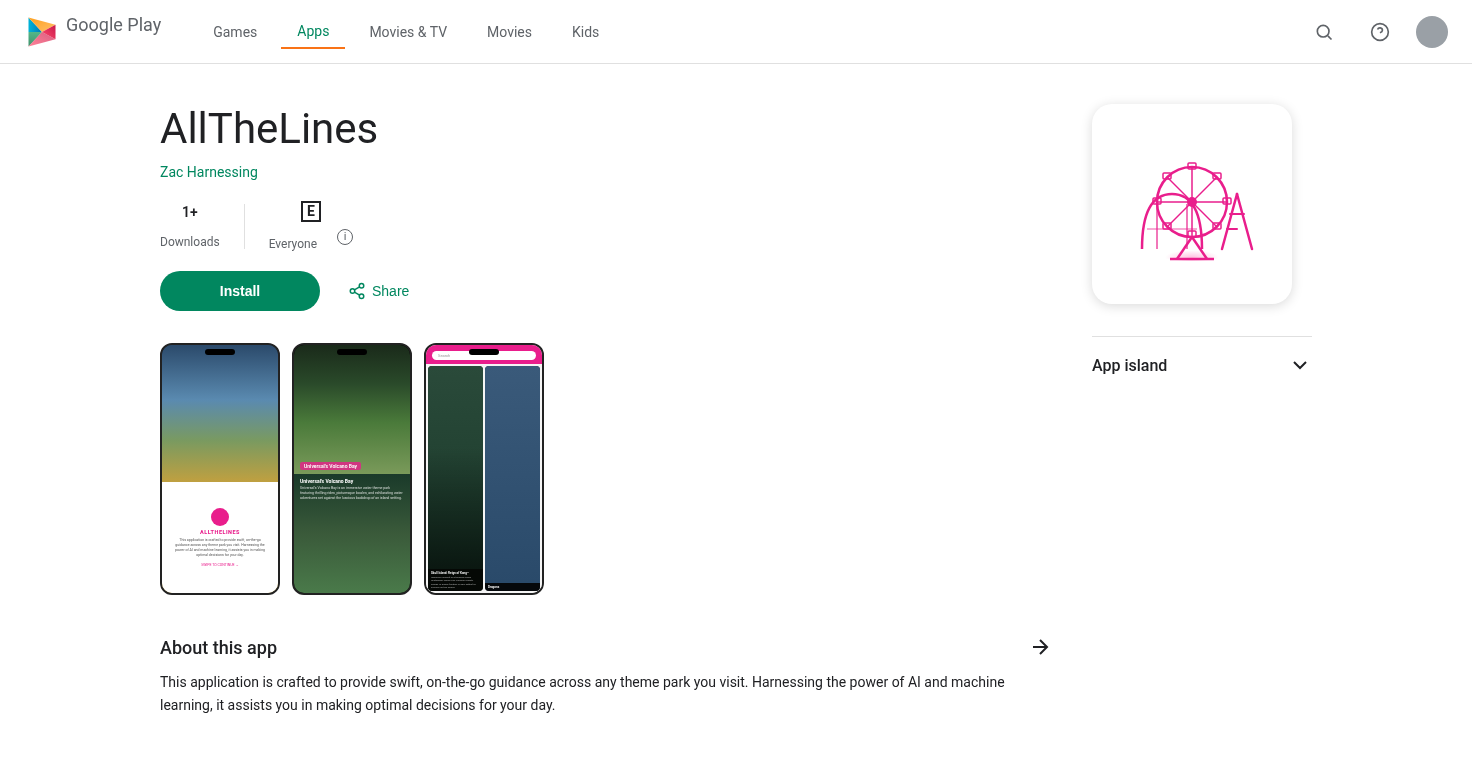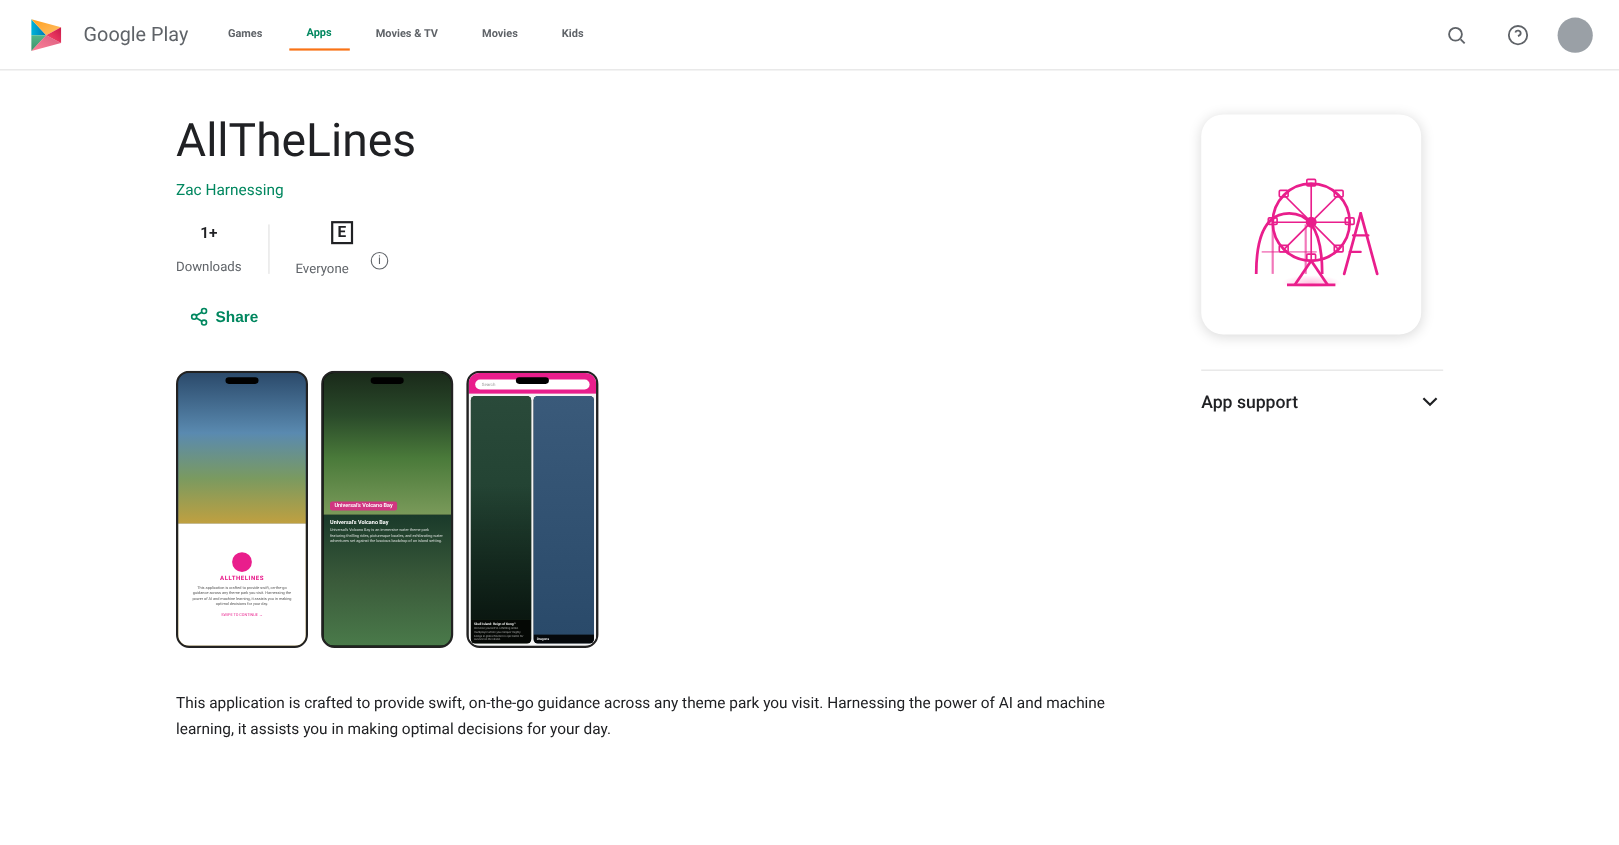"Google Play" .header-logo { align-items: center -> flex-start; gap: 16px -> 6px; margin-right: 20px -> 36px }
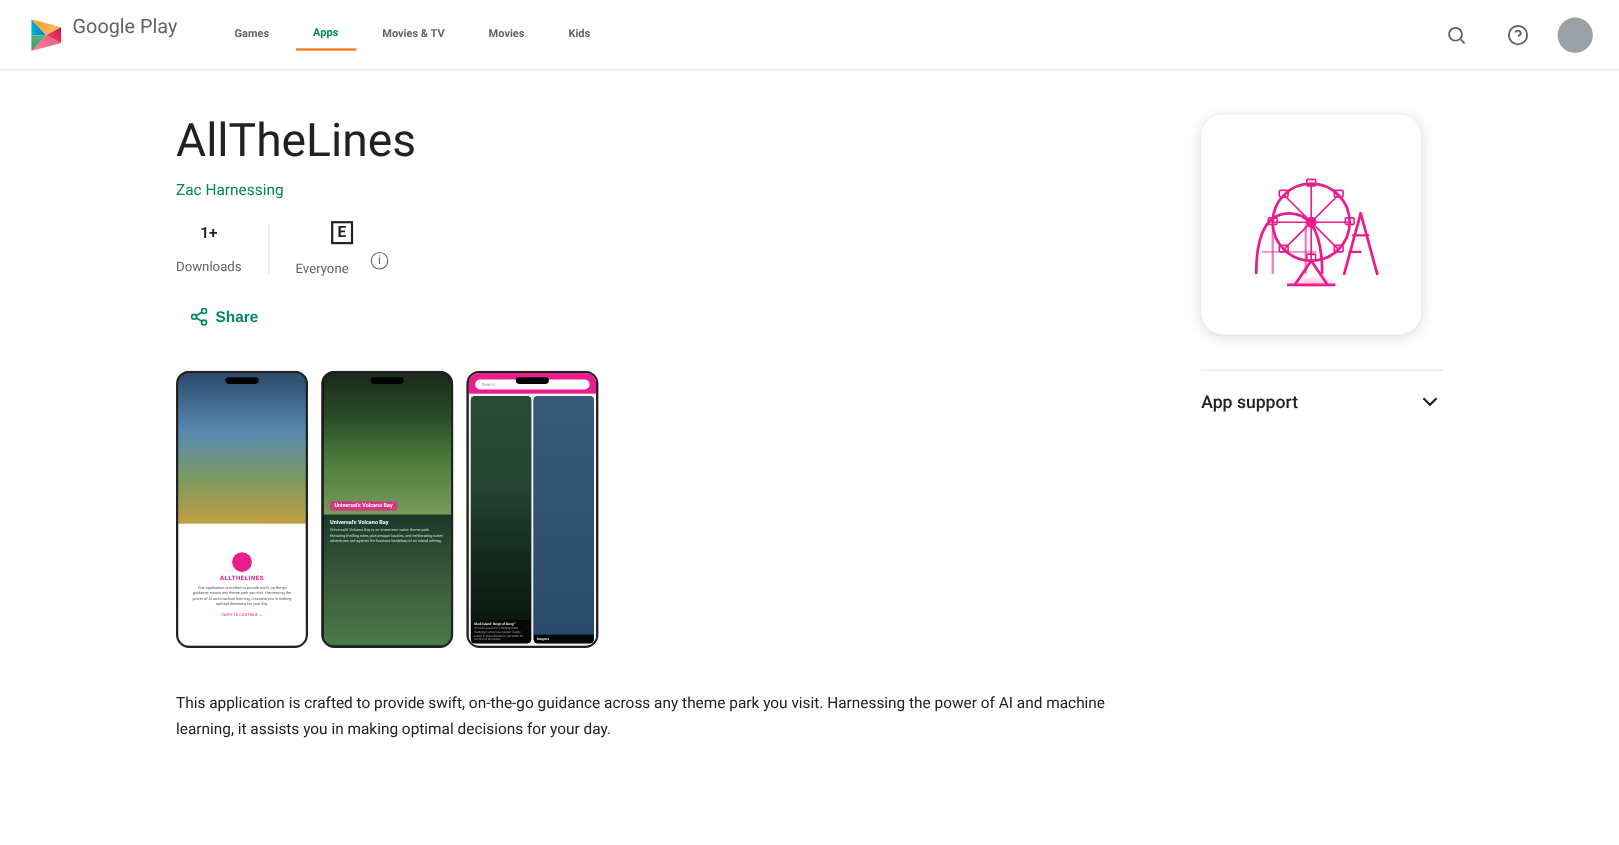"Games" .nav-item { font-size: 10px -> 14px; font-weight: 700 -> 400 }
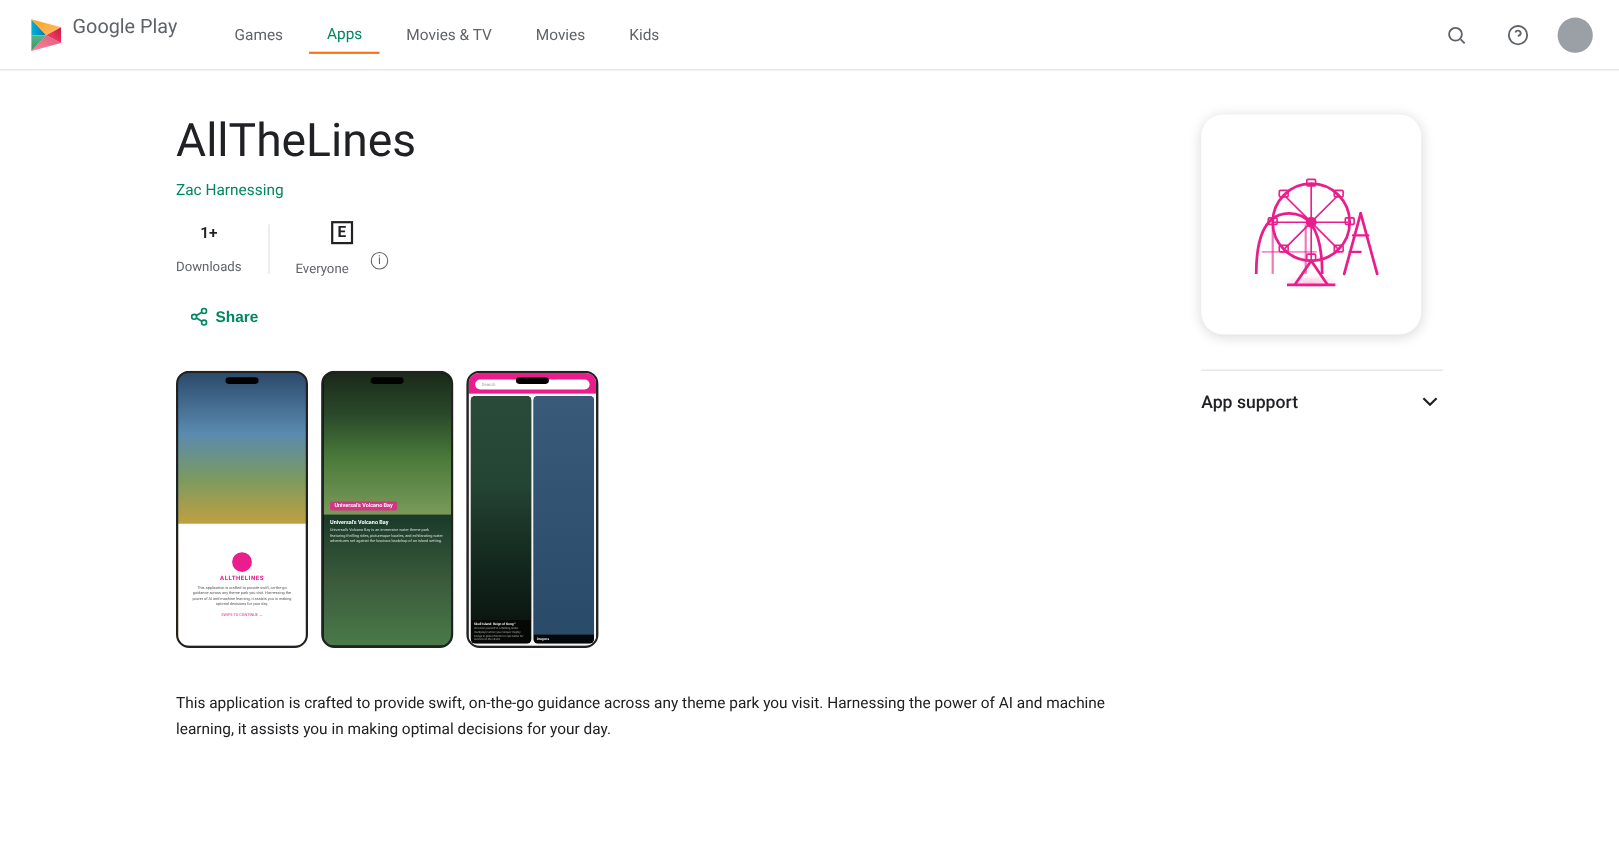"Install" button.install-btn { html: none -> <button>Install</button> }
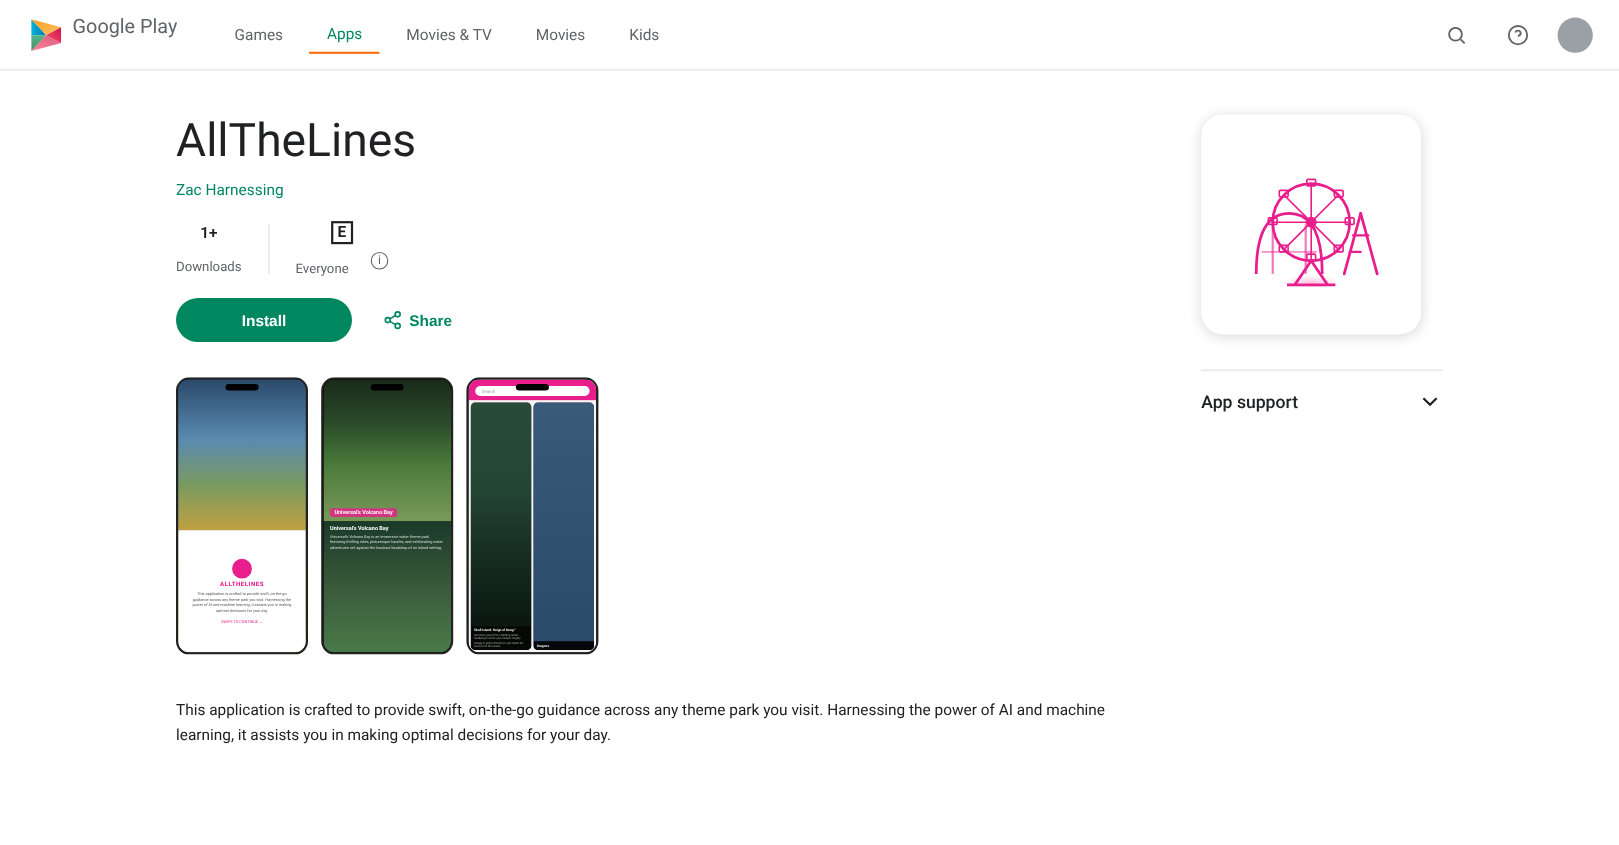"Share" .text-btn { font-weight: 700 -> 400 }
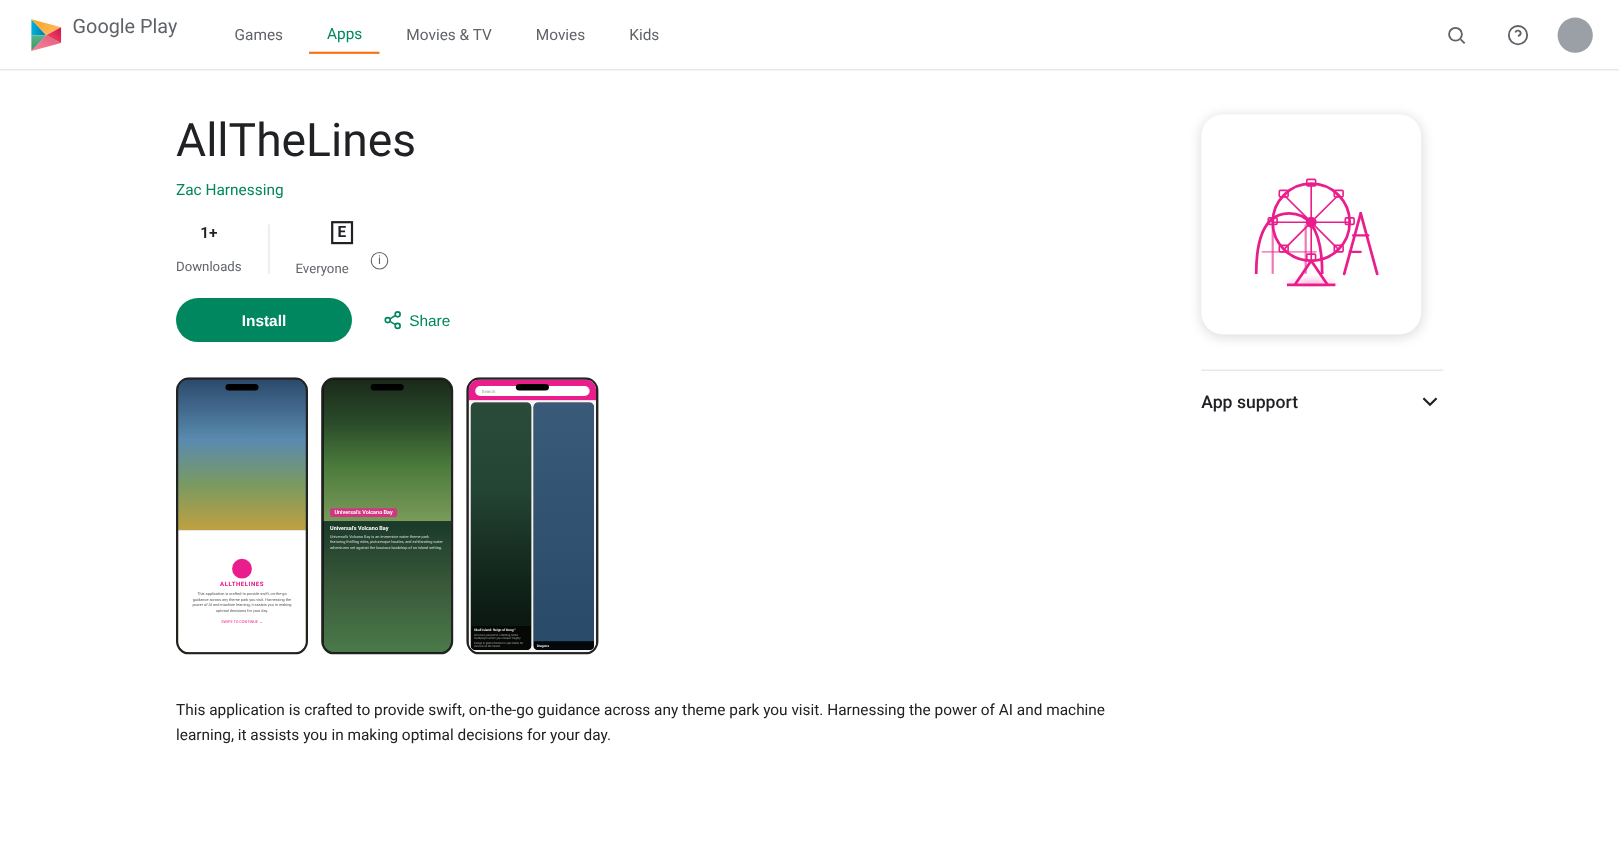"App support" span.support-title { text: support -> island }
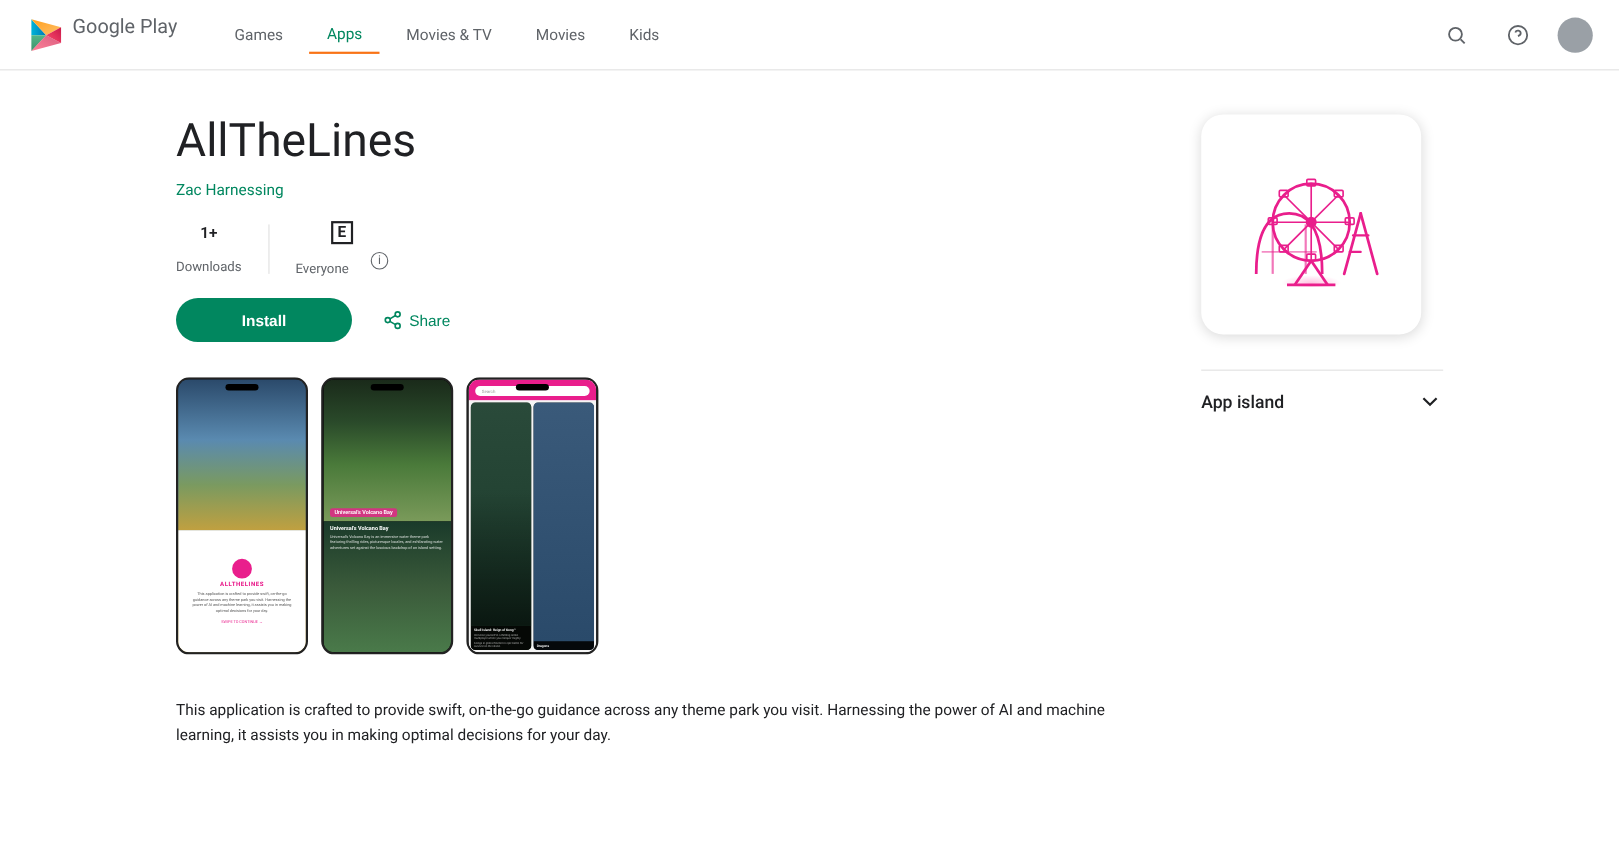"About this app" div.section-header { html: none -> <div> <h2>About this app</h2> <button> <svg> <line></line> <polyline></polyline> </svg> </button> </div> }
